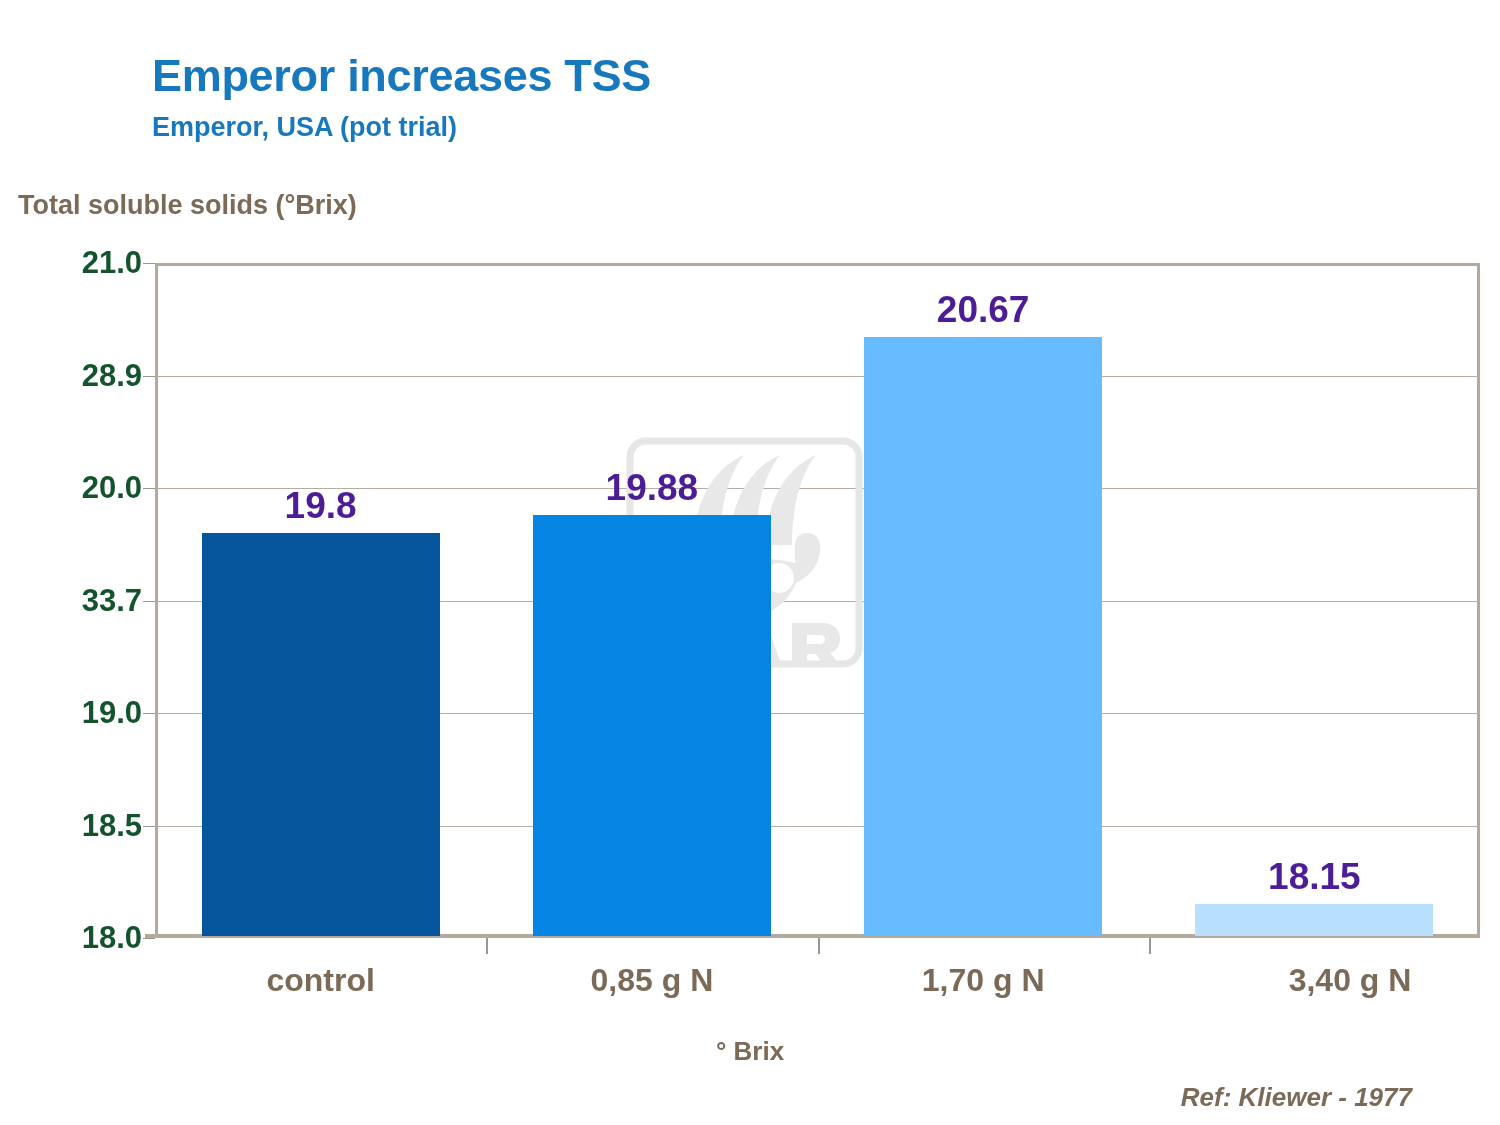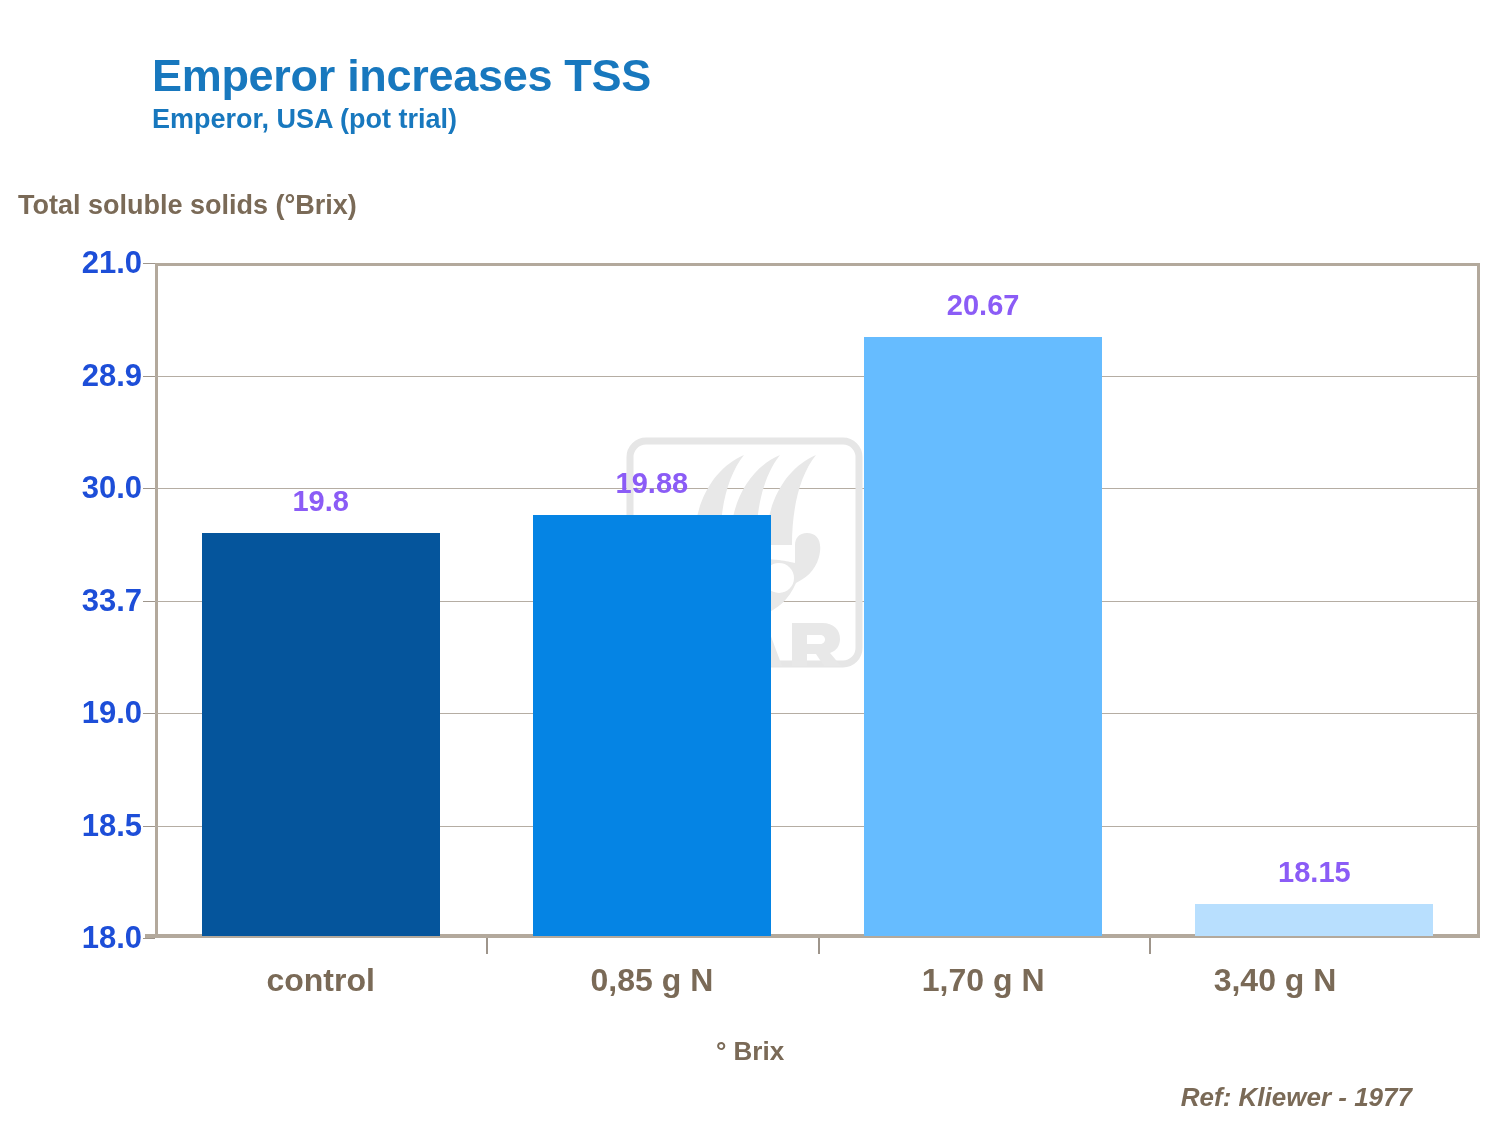"Emperor, USA (pot trial)" #sub-title { margin-top: 4px -> 12px }
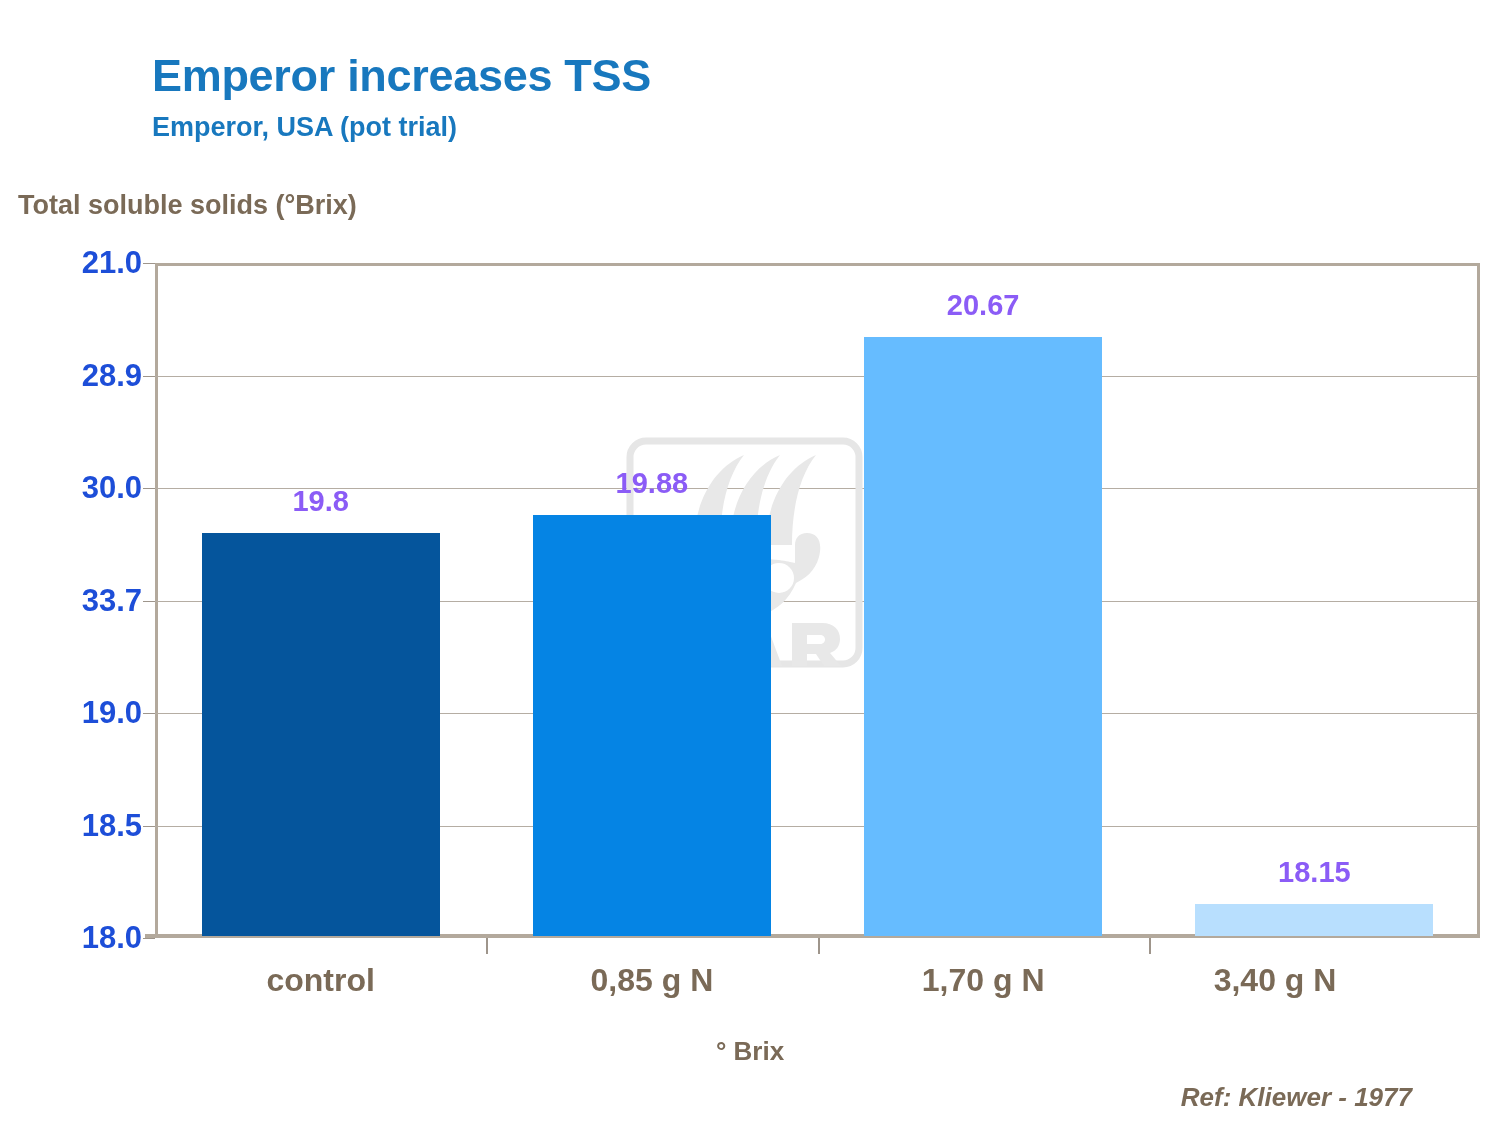"21.0" .ylabel { color: #1d4ed8 -> #14532d }
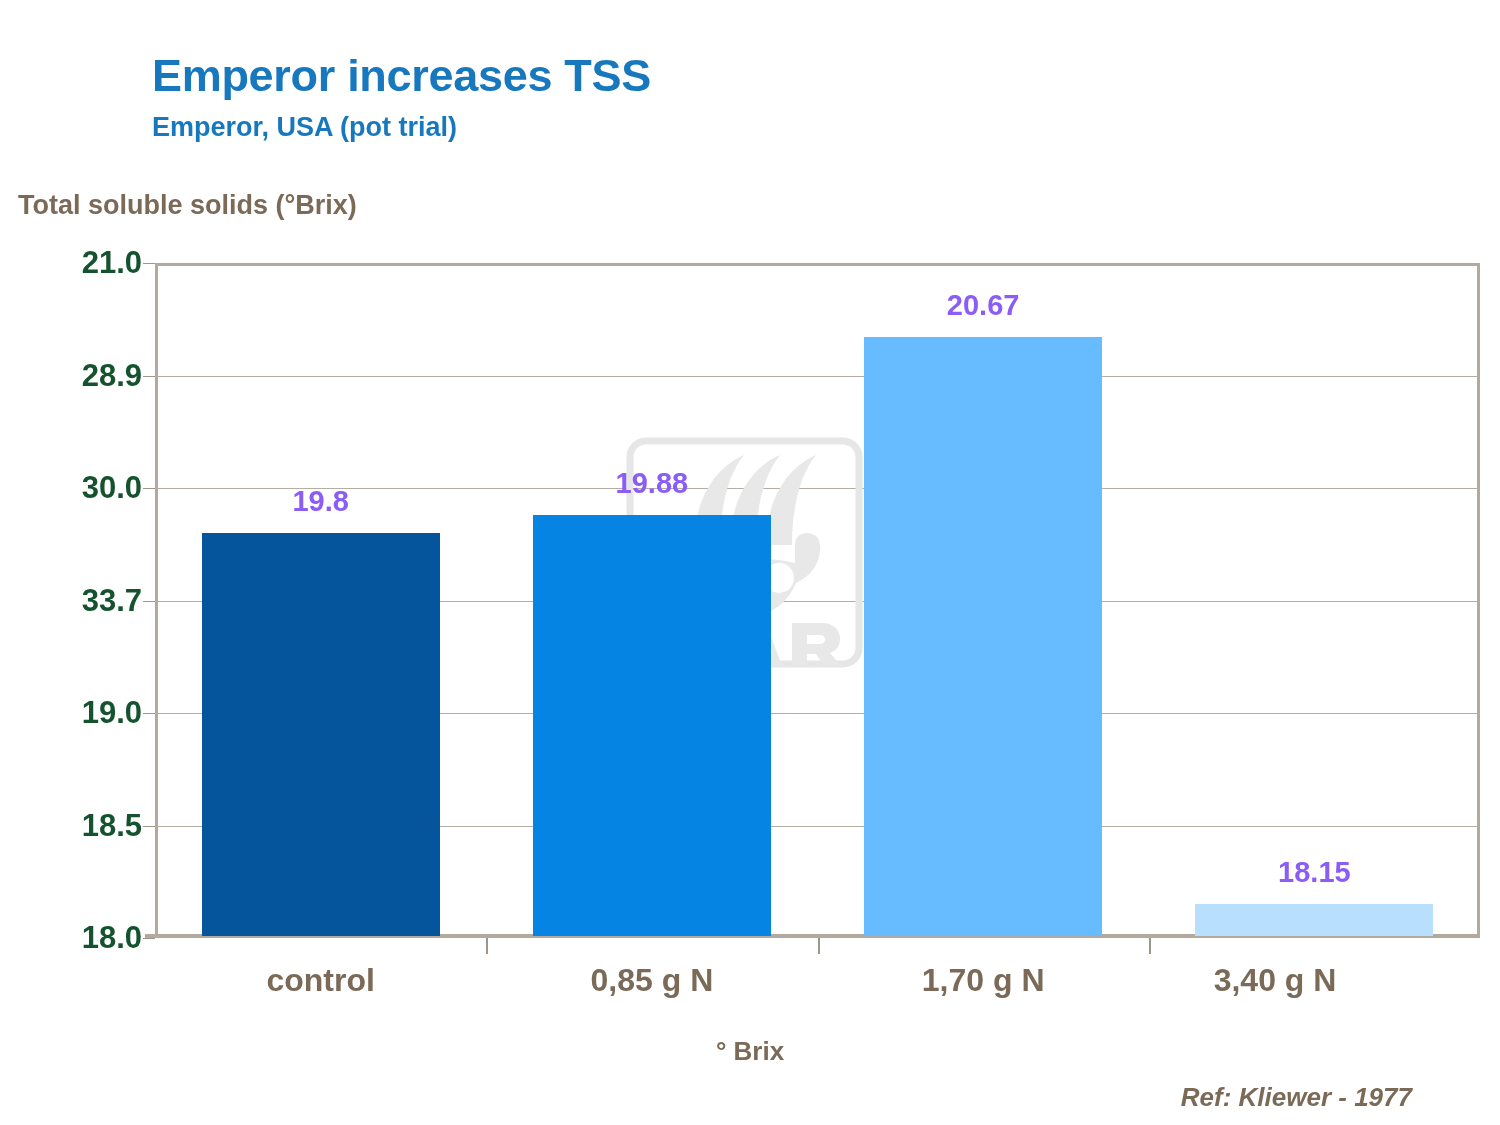"20.67" .bar-value { color: #8b5cf6 -> #4c1d95; font-size: 29px -> 37px }
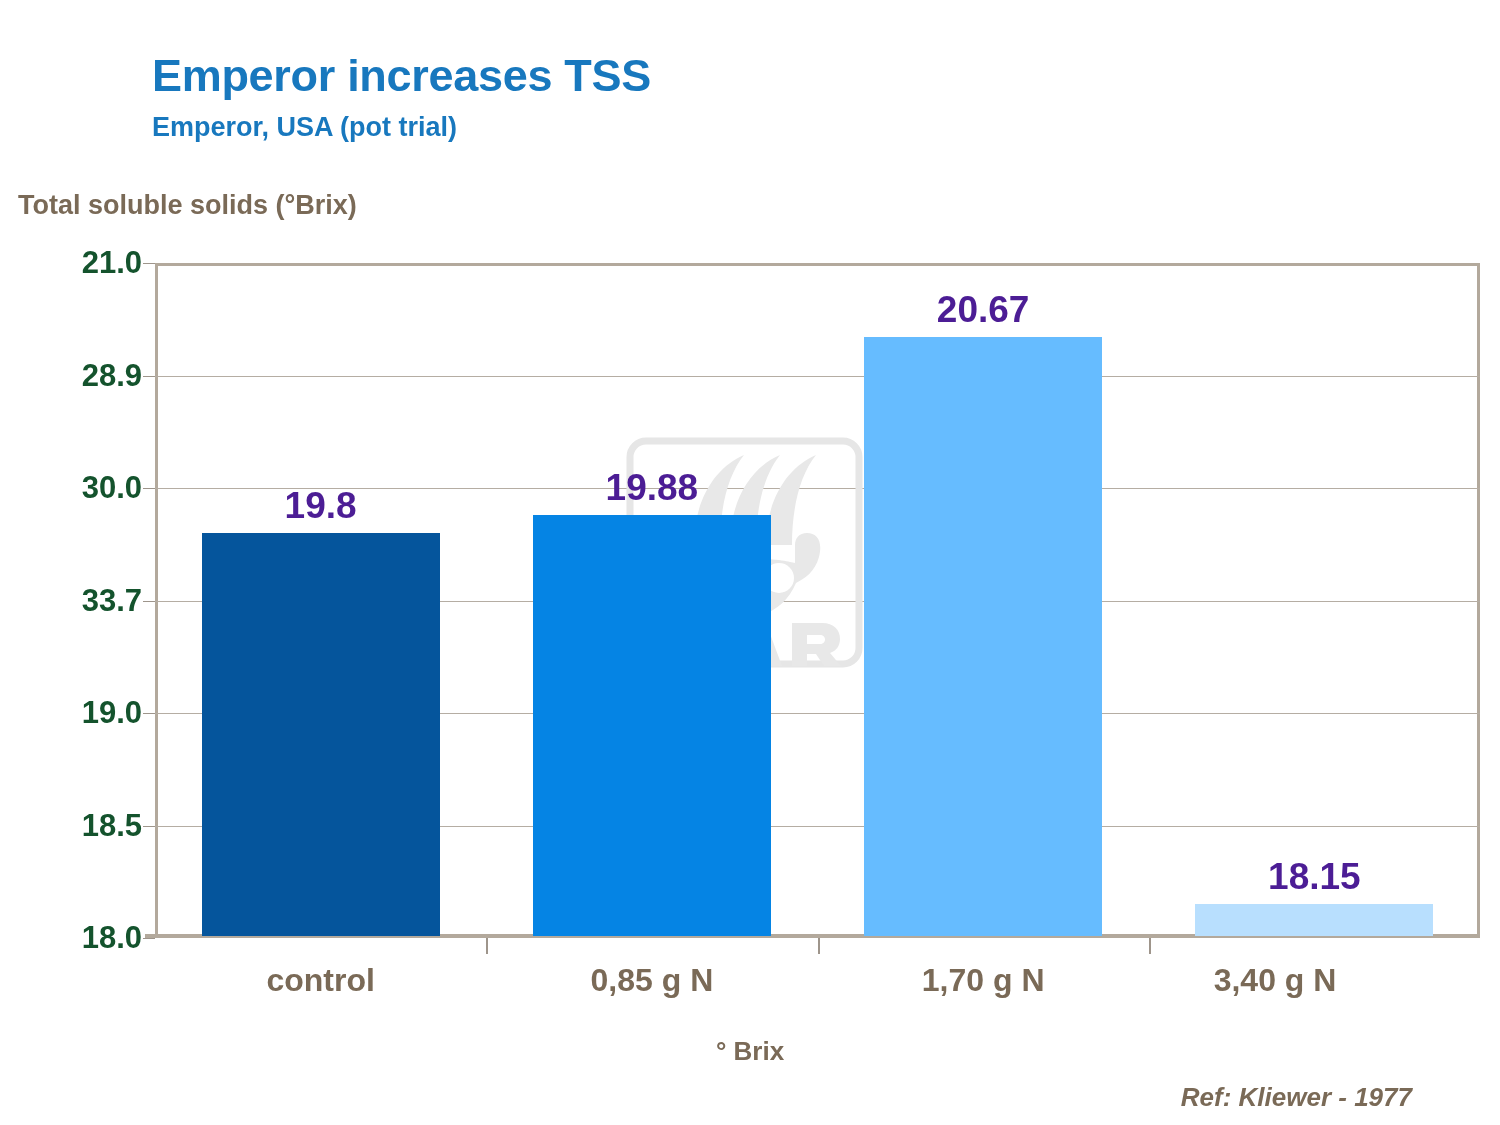"30.0" div.ylabel { text: 30.0 -> 20.0 }
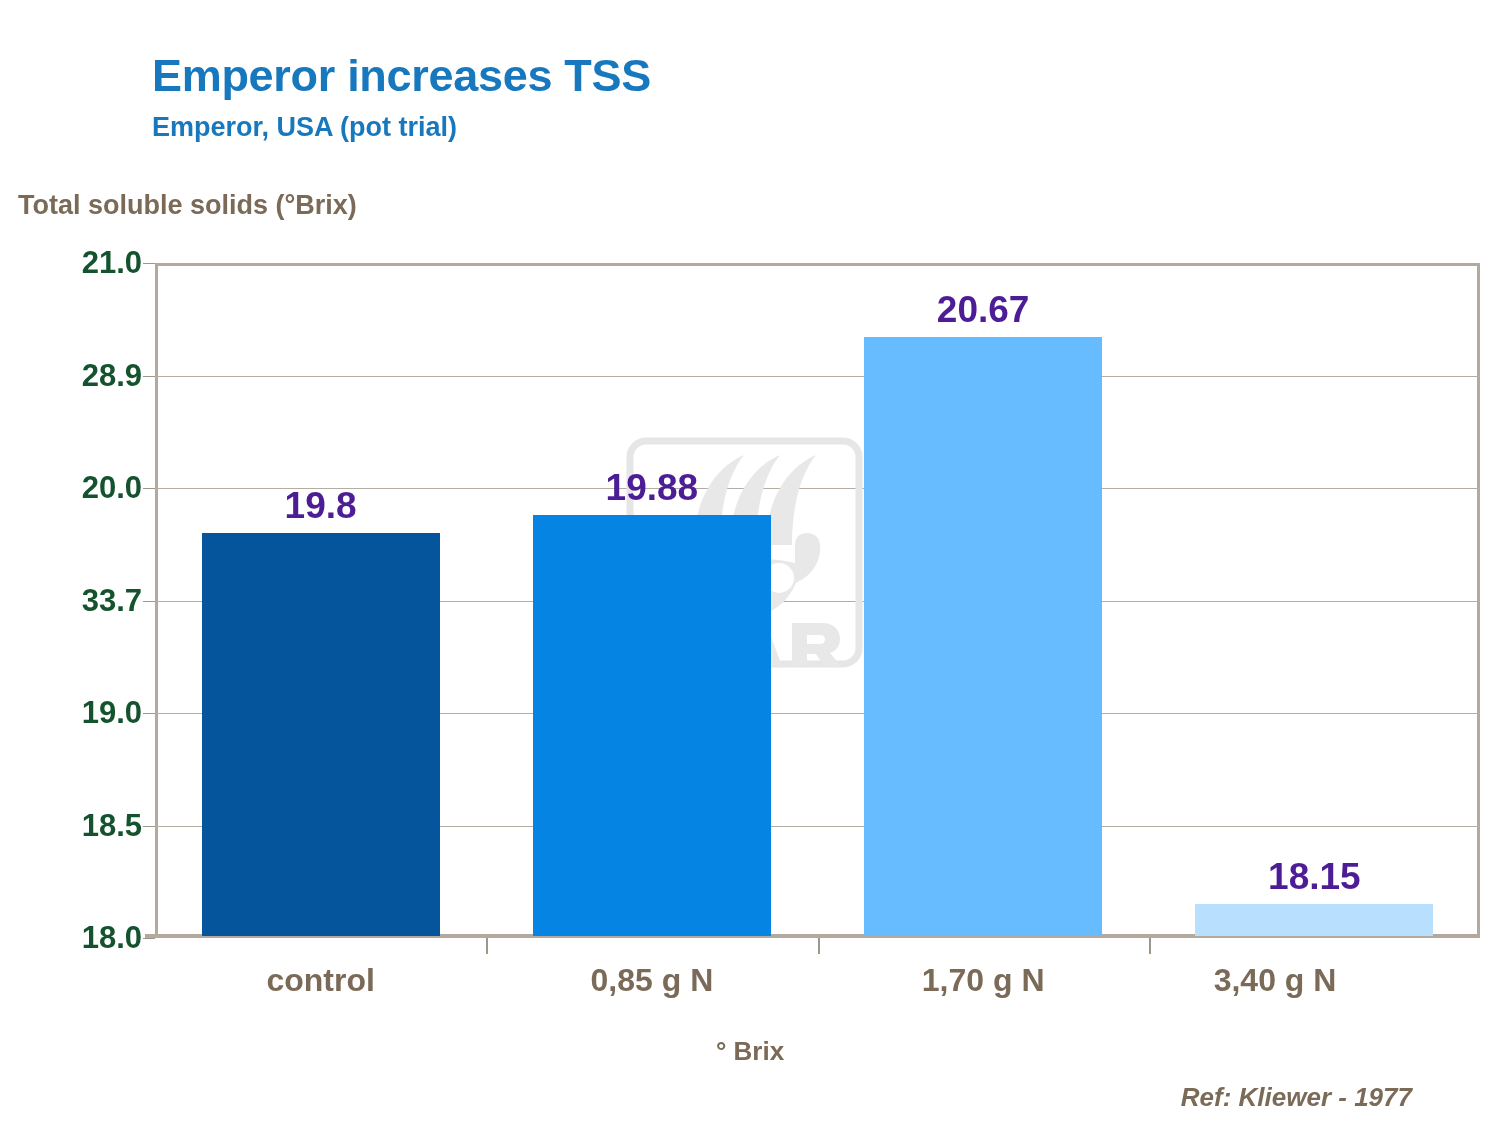"3,40 g N" div.xlabel { left: 1275px -> 1350px }
